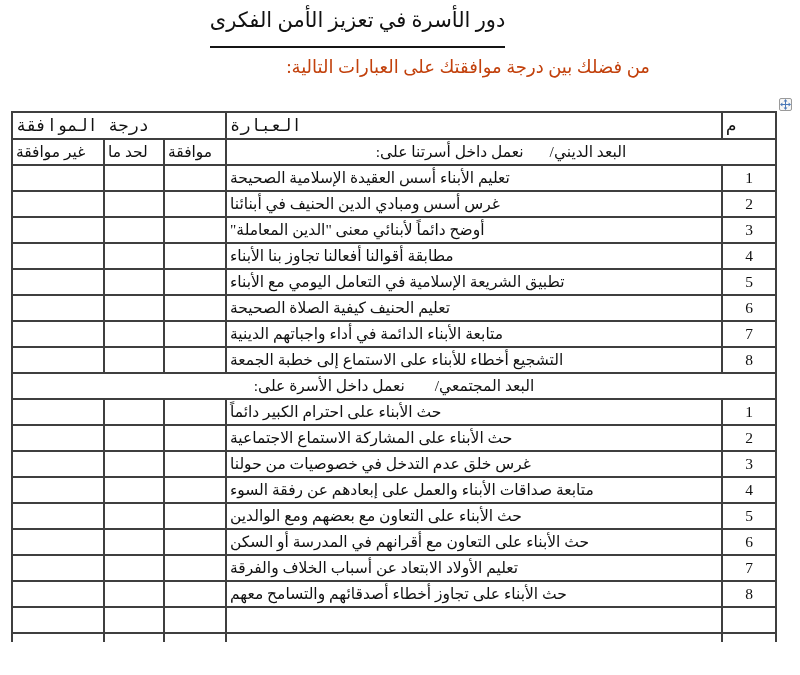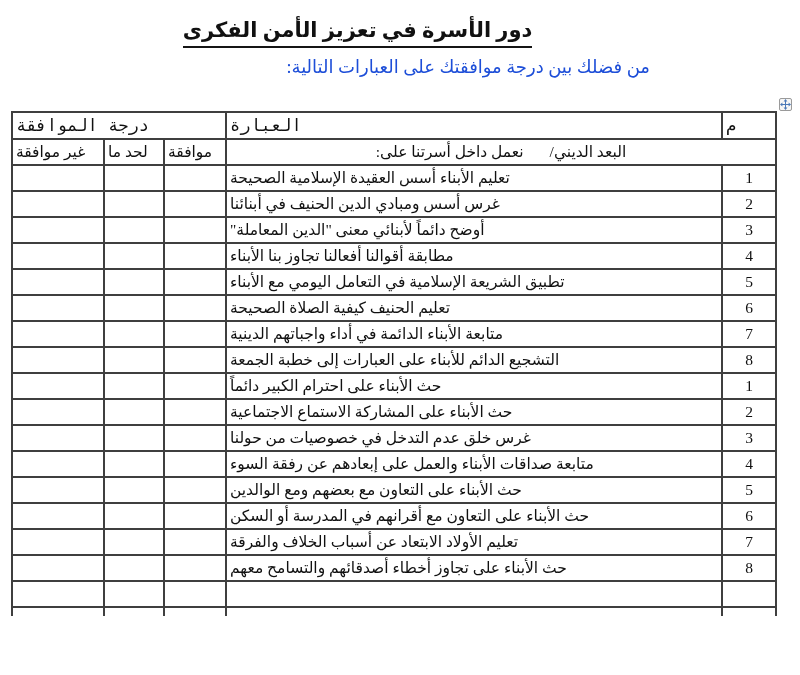"دور الأسرة في تعزيز الأمن" .title-text { font-weight: bold -> normal; margin-top: 10px -> none; padding-bottom: 3px -> 13px }
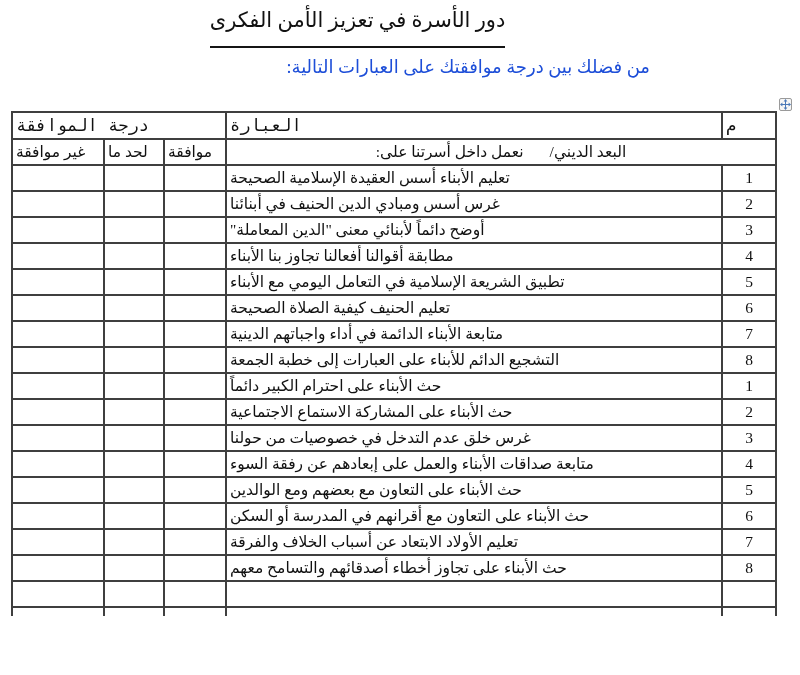"من فضلك بين درجة موافقتك" .subtitle { color: #1d4ed8 -> #c2410c }
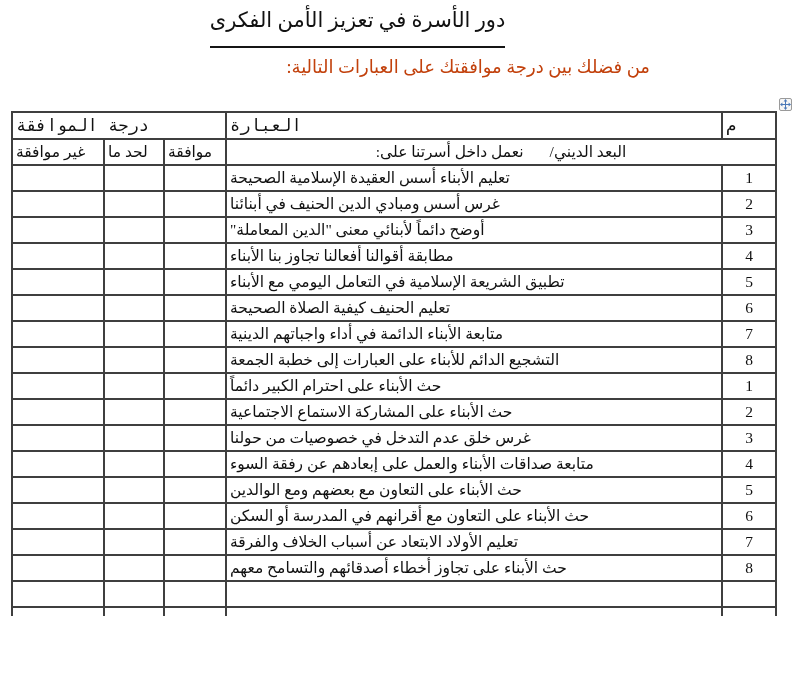"التشجيع الدائم للأبناء على العبارات" td.stmt { text: الدائم للأبناء على العبارات -> أخطاء للأبناء على الاستماع }
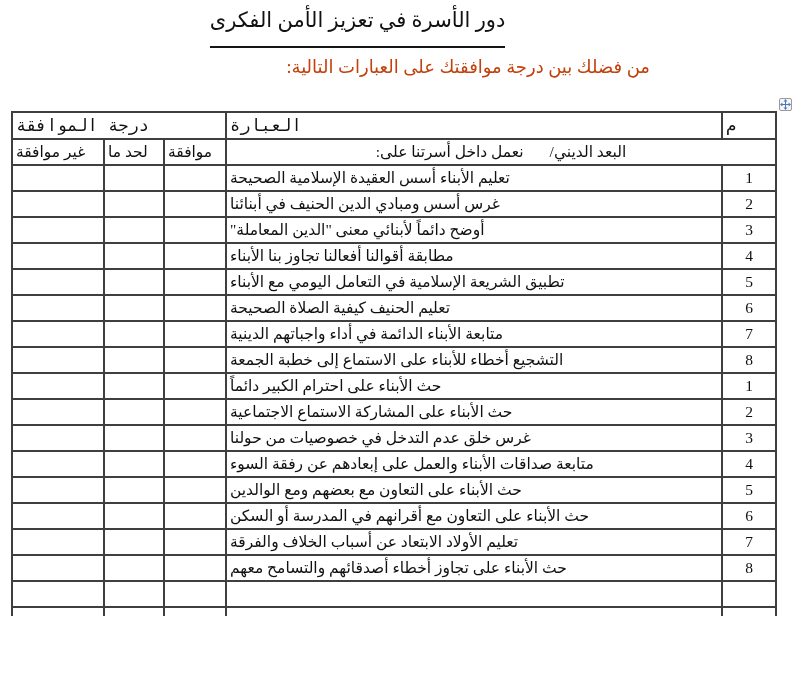"البعد المجتمعي/نعمل داخل الأسرة على:" tr { html: none -> <tr> <td> <span>البعد المجتمعي/</span><span>نعمل داخل الأسرة على:</span> </td> </tr> }
